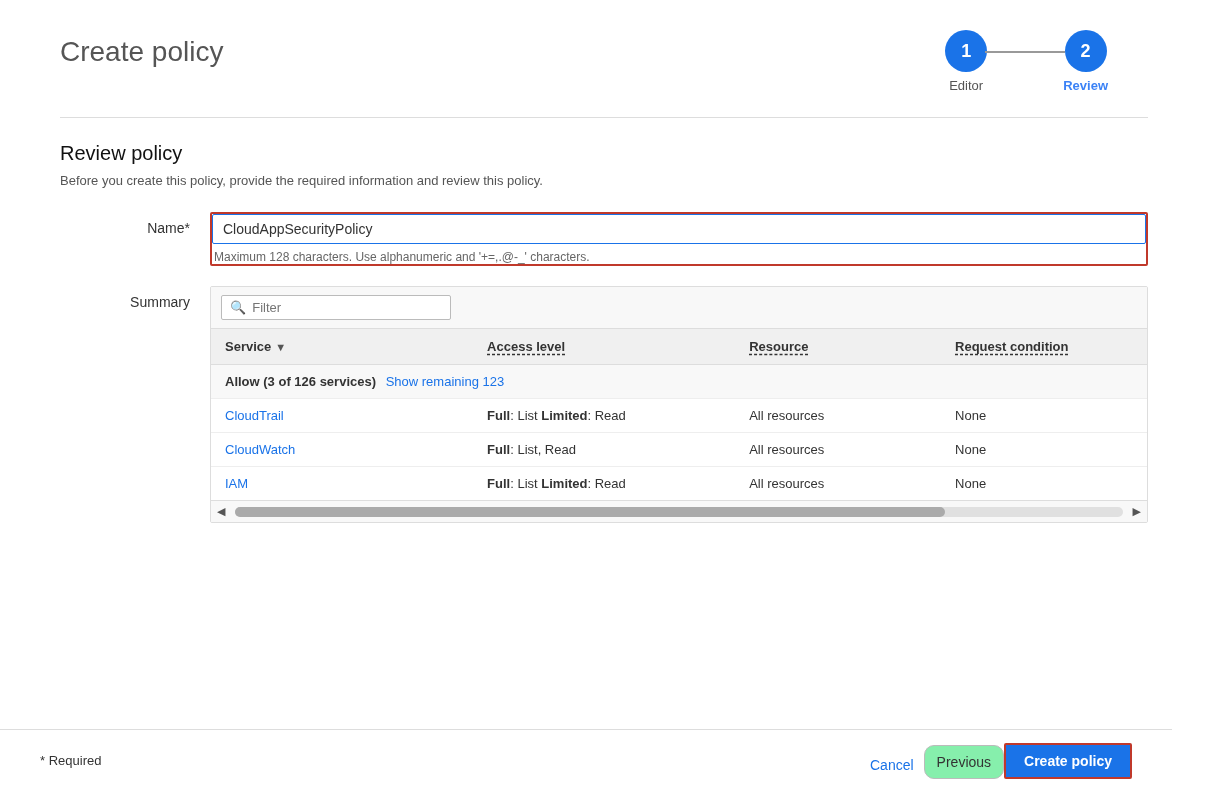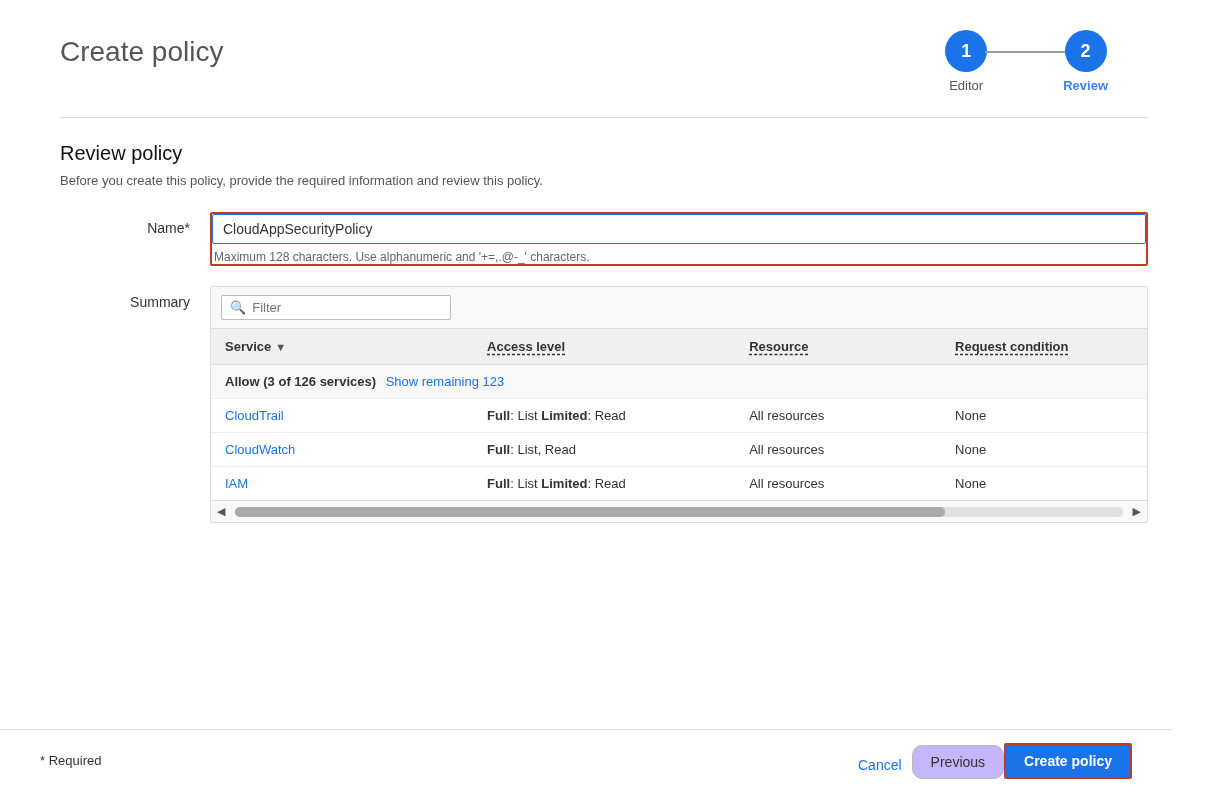"Previous" .btn-previous { background: #c4b5fd -> #86efac; padding: 8px 18px -> 8px 12px }
